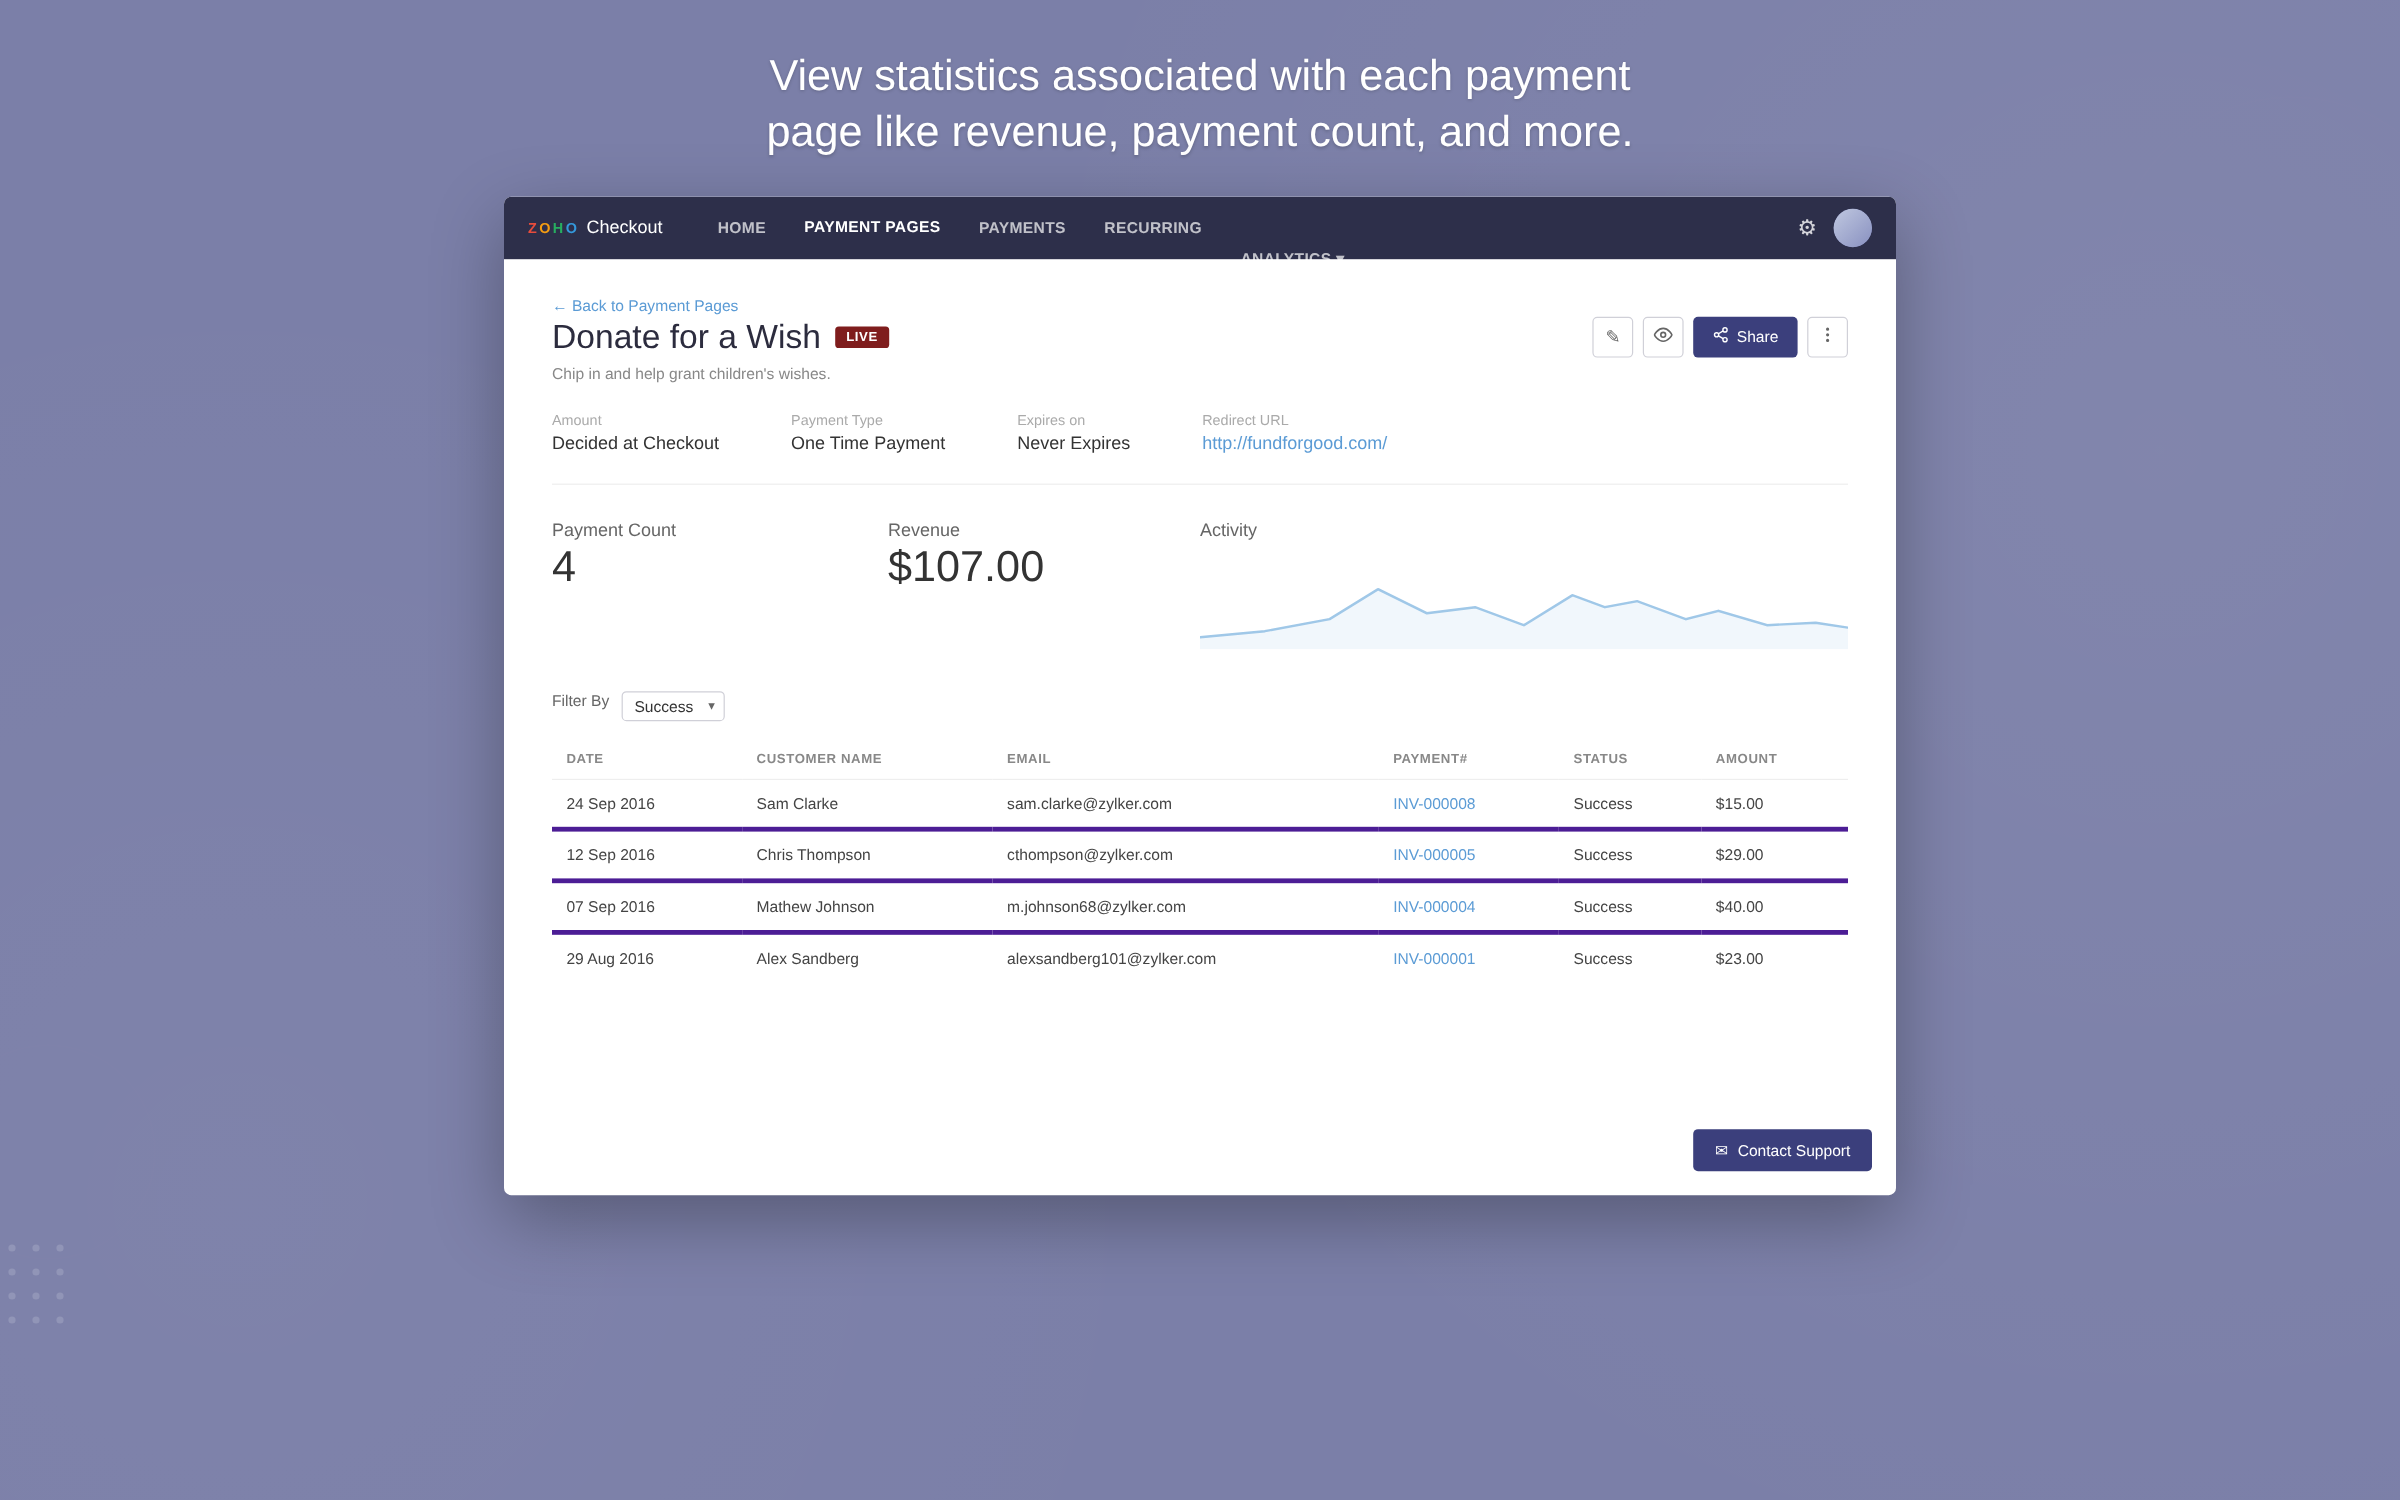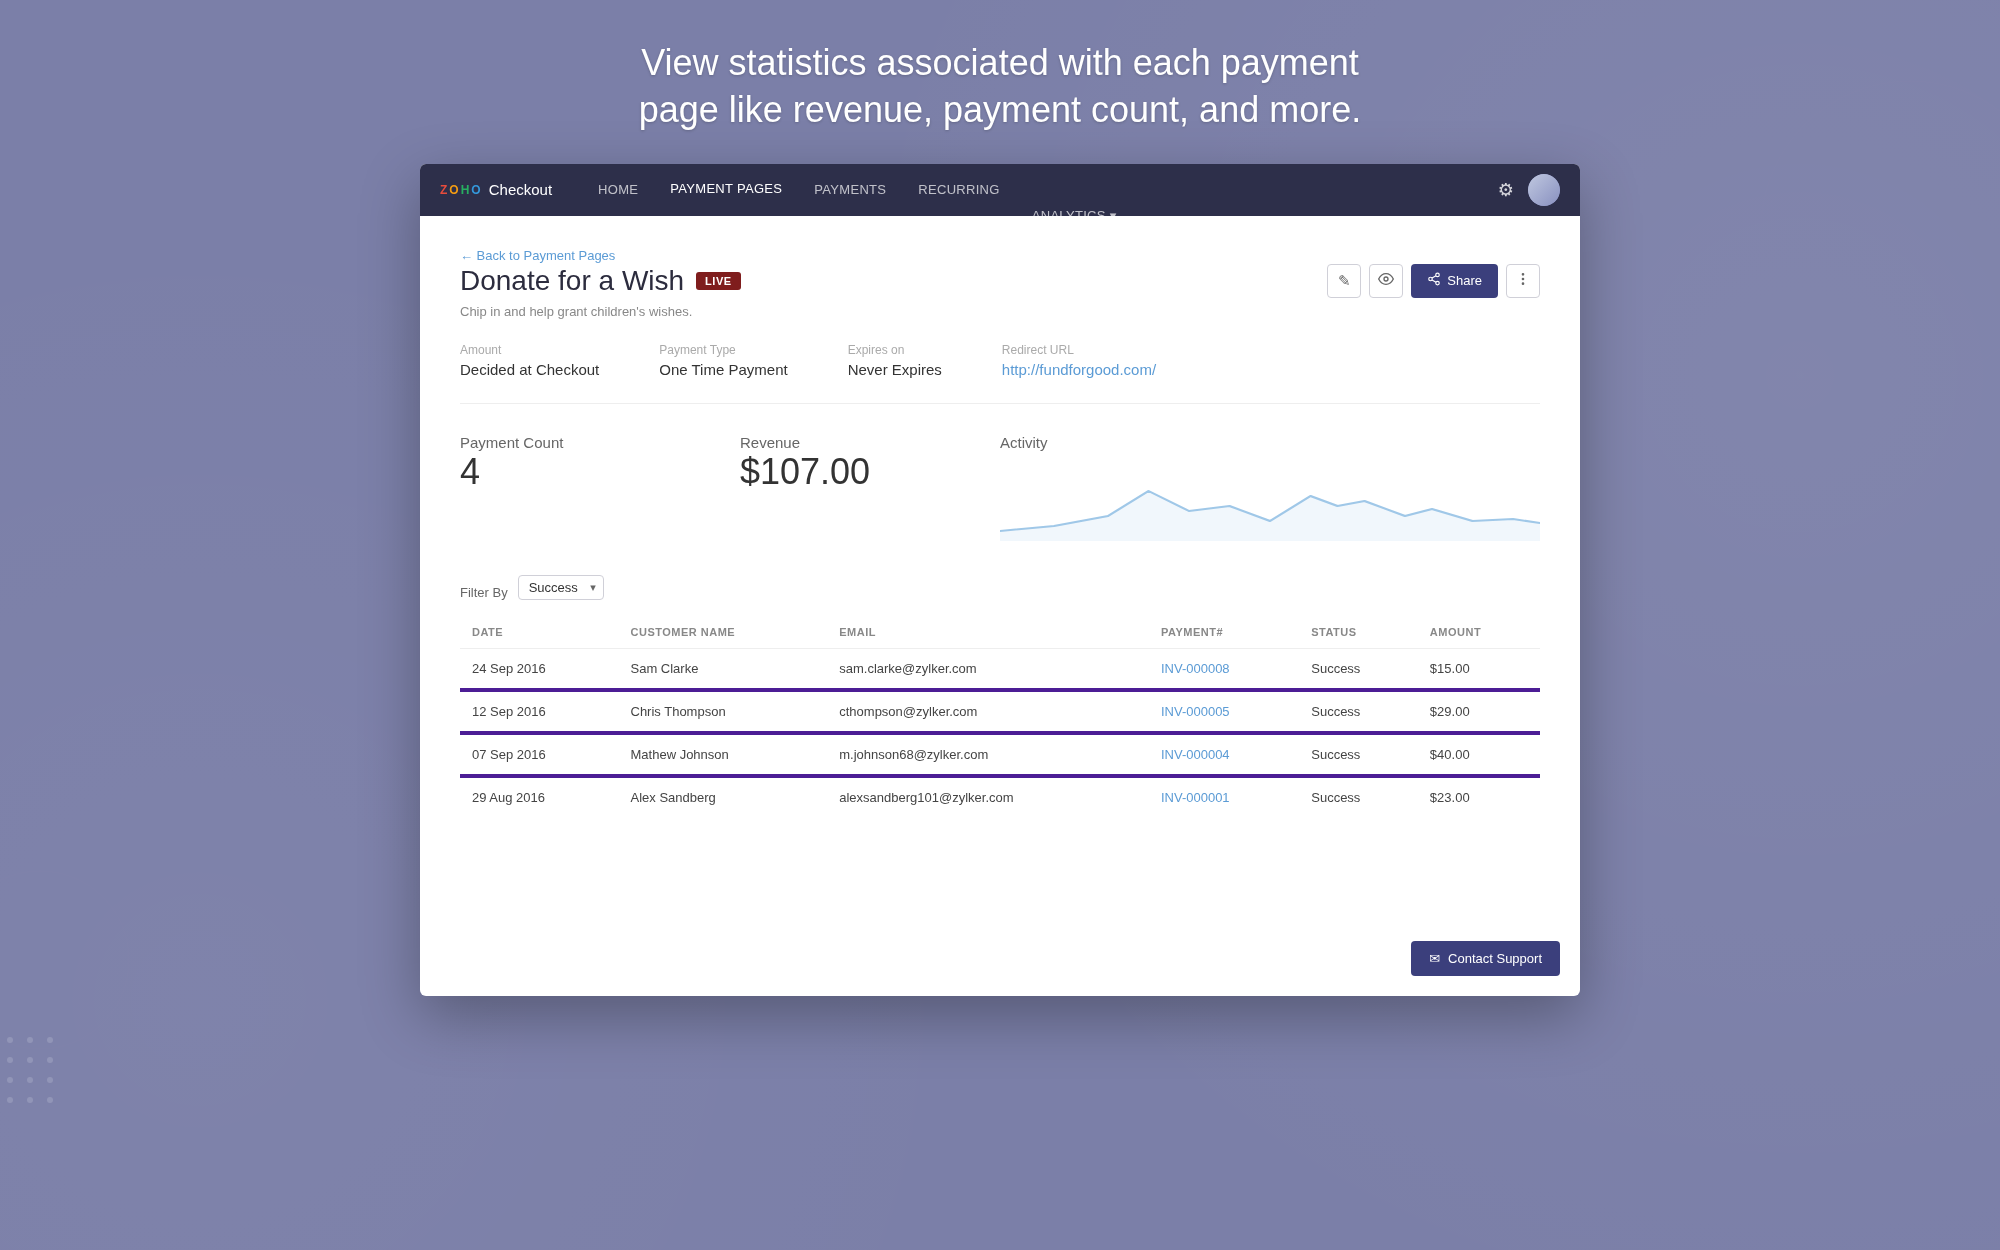"HOME" .nav-link { font-weight: 400 -> 700 }
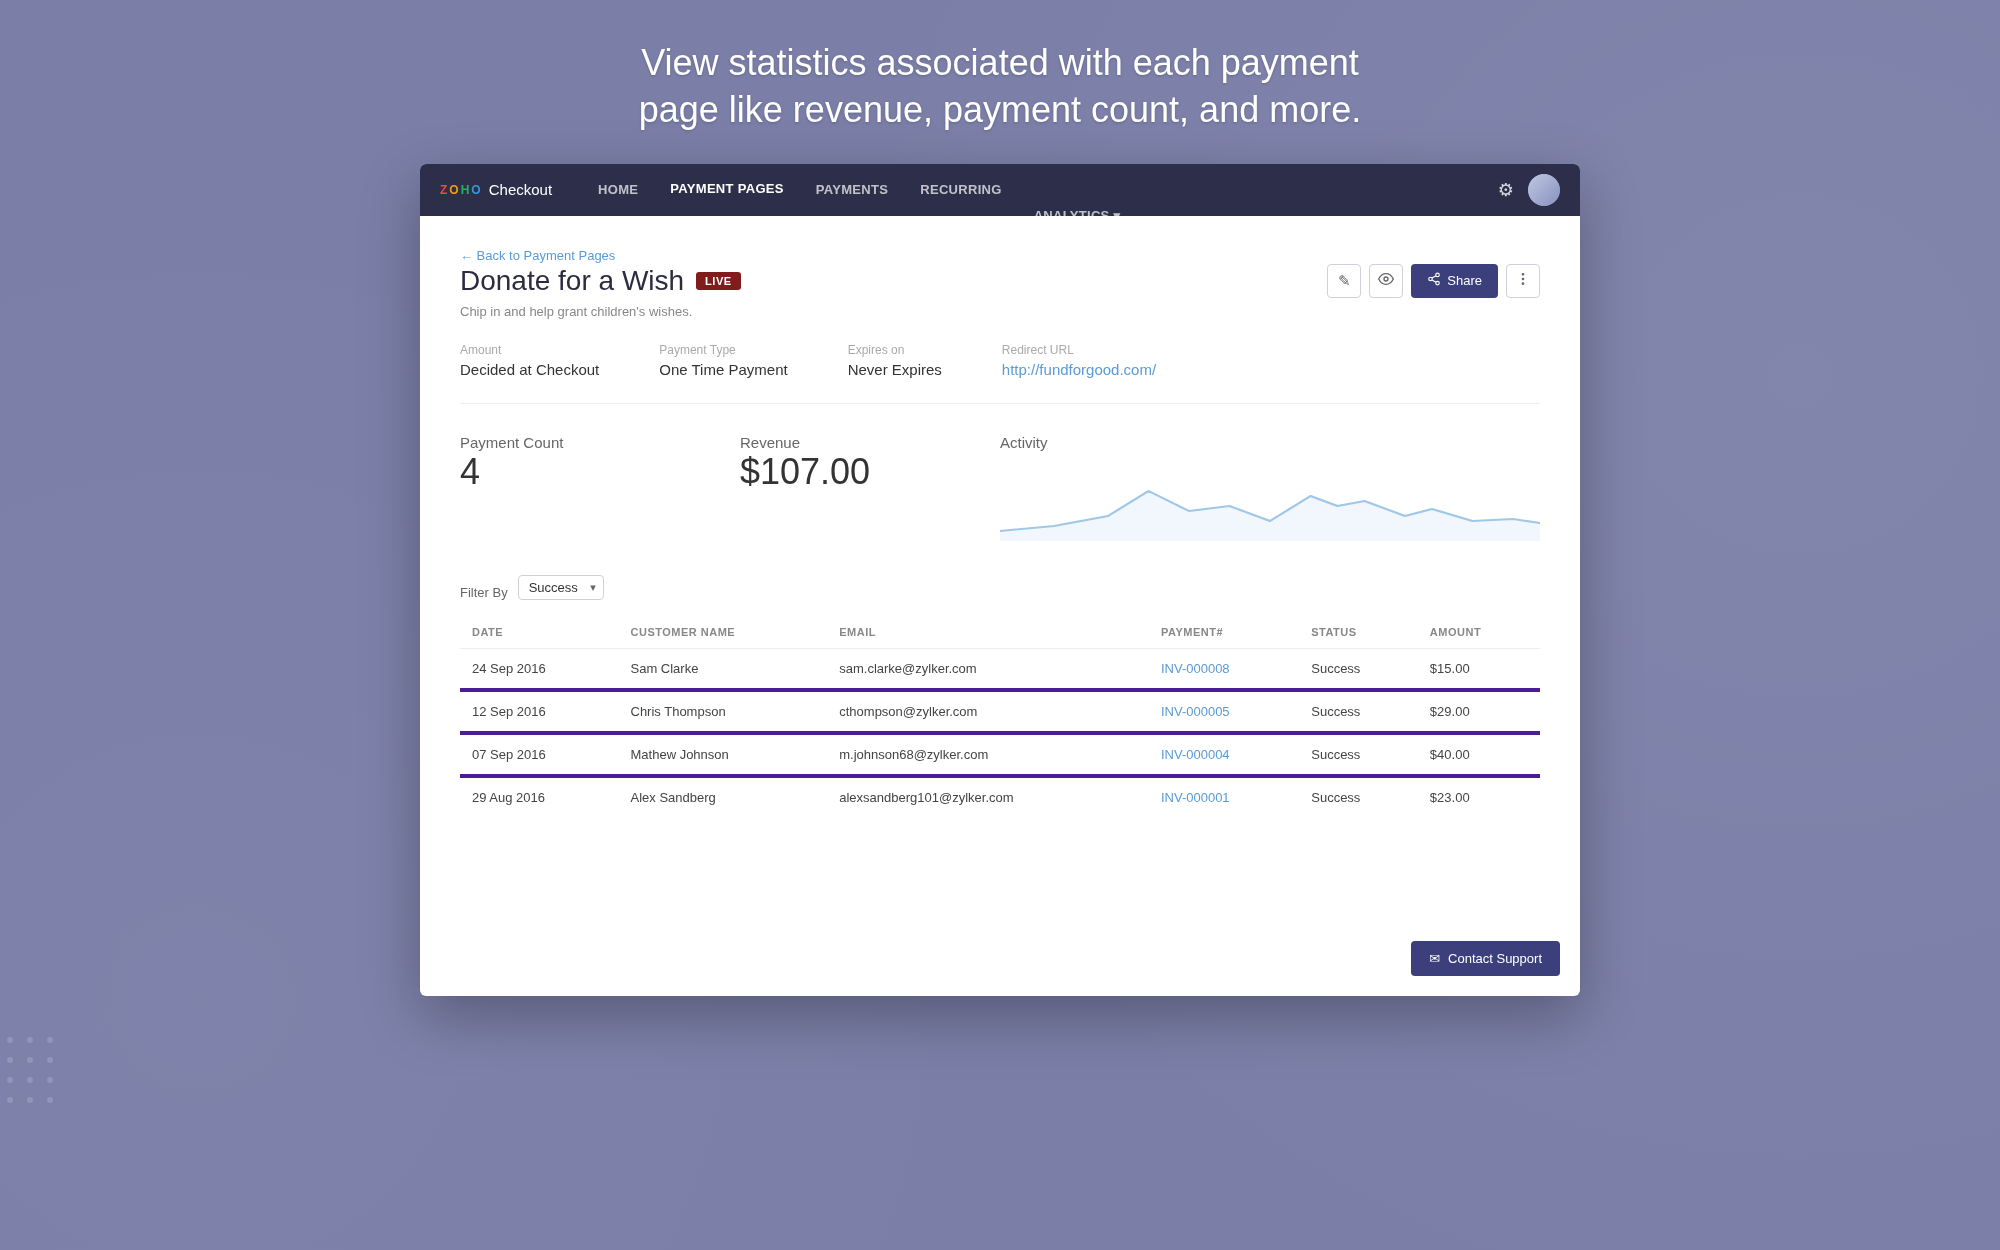"Filter By" .filter-row { align-items: flex-end -> flex-start }
